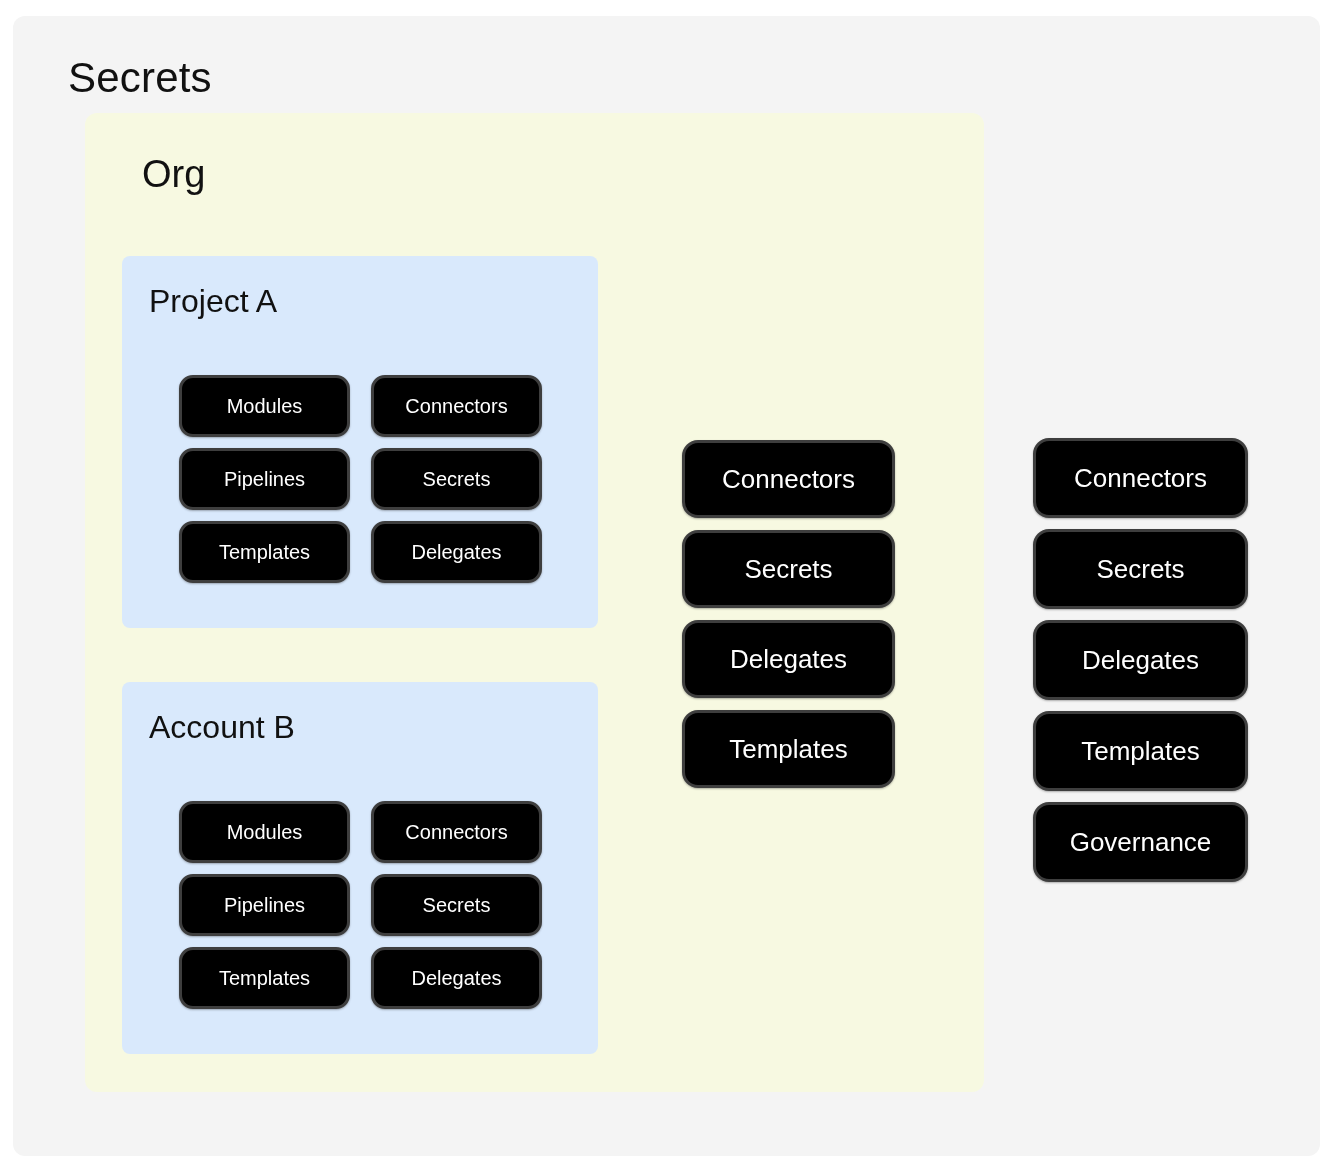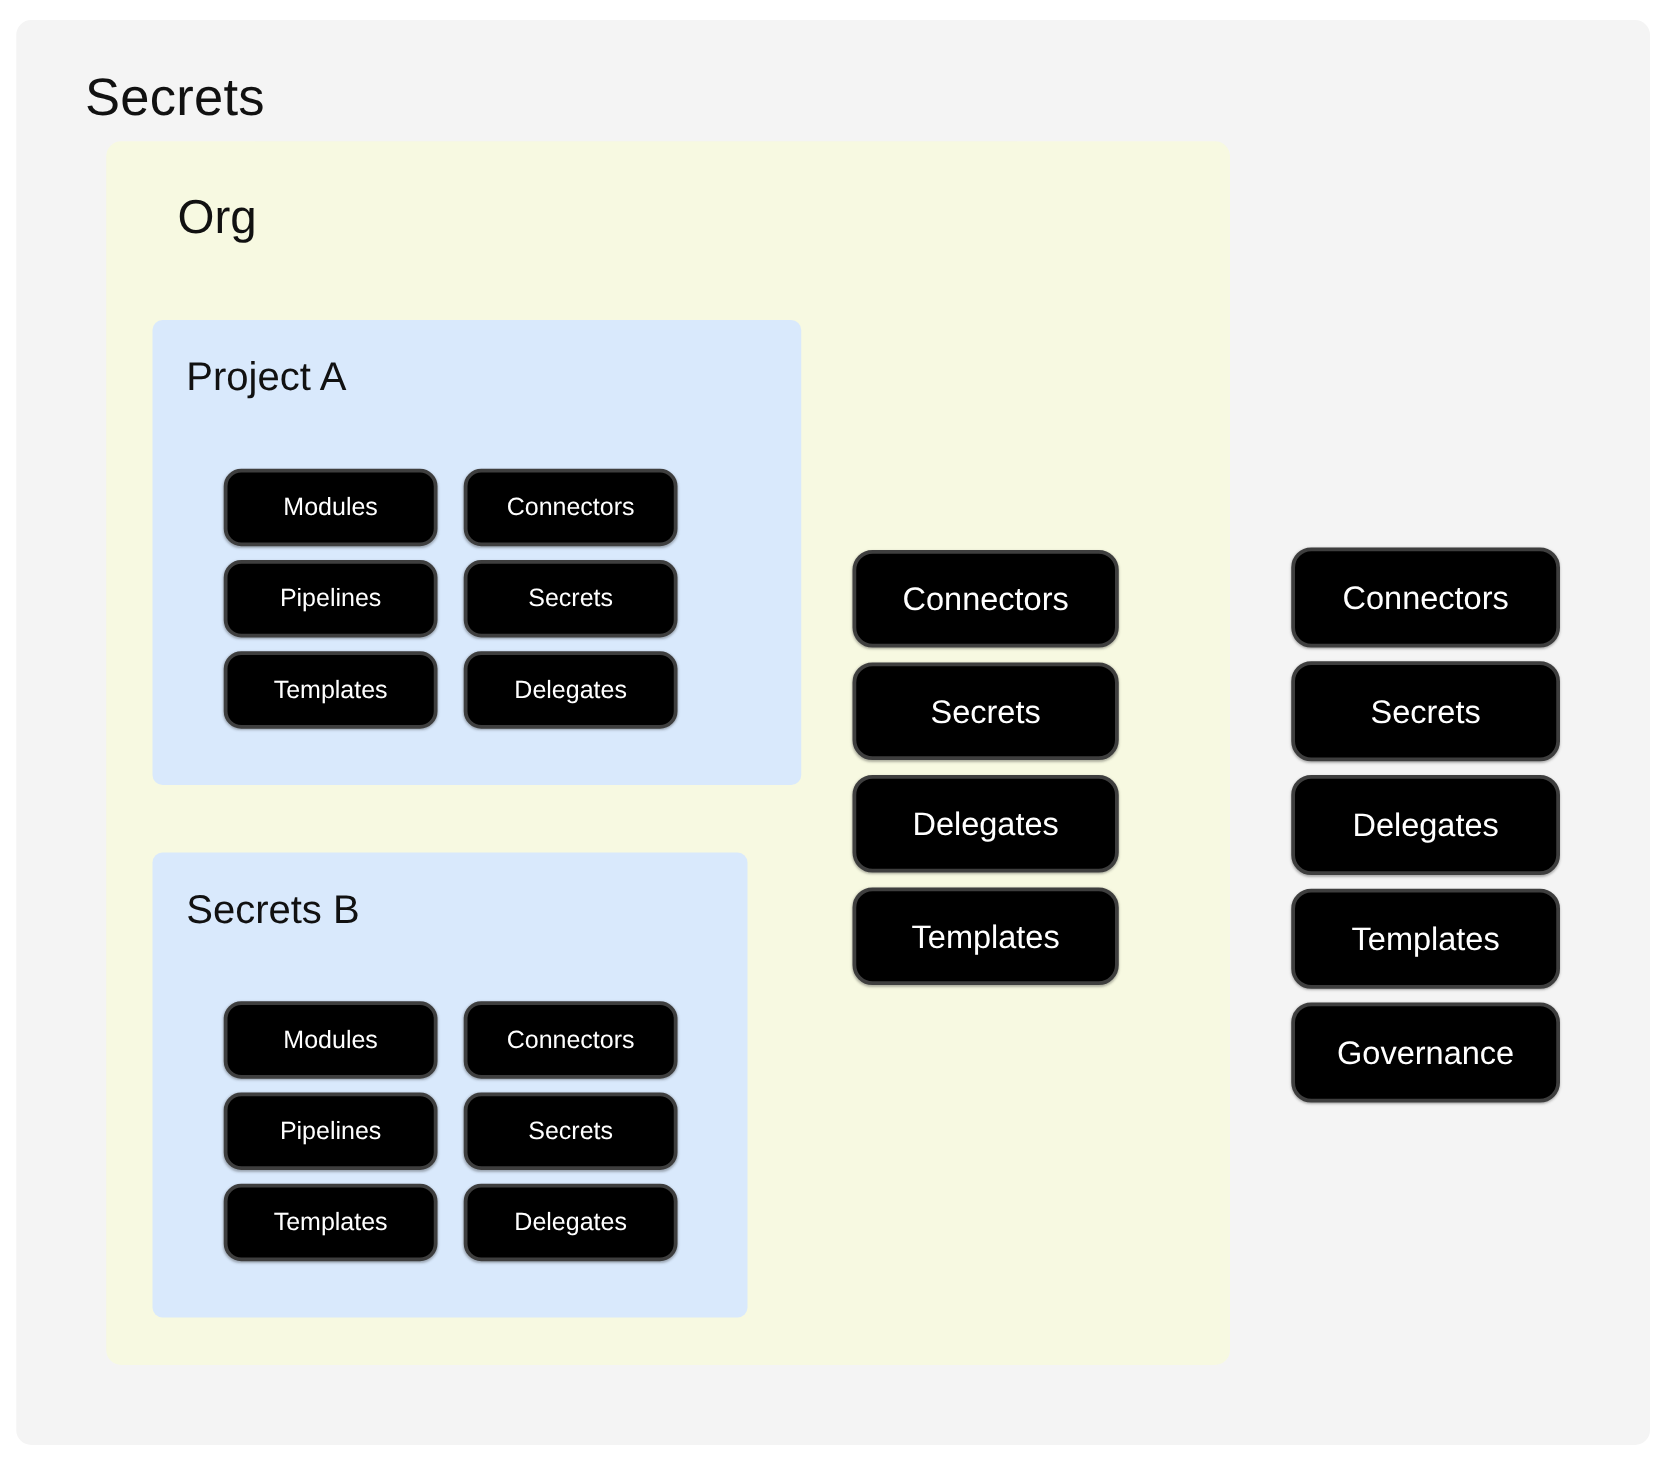"Project A" .project-a { padding-left: 43px -> none }
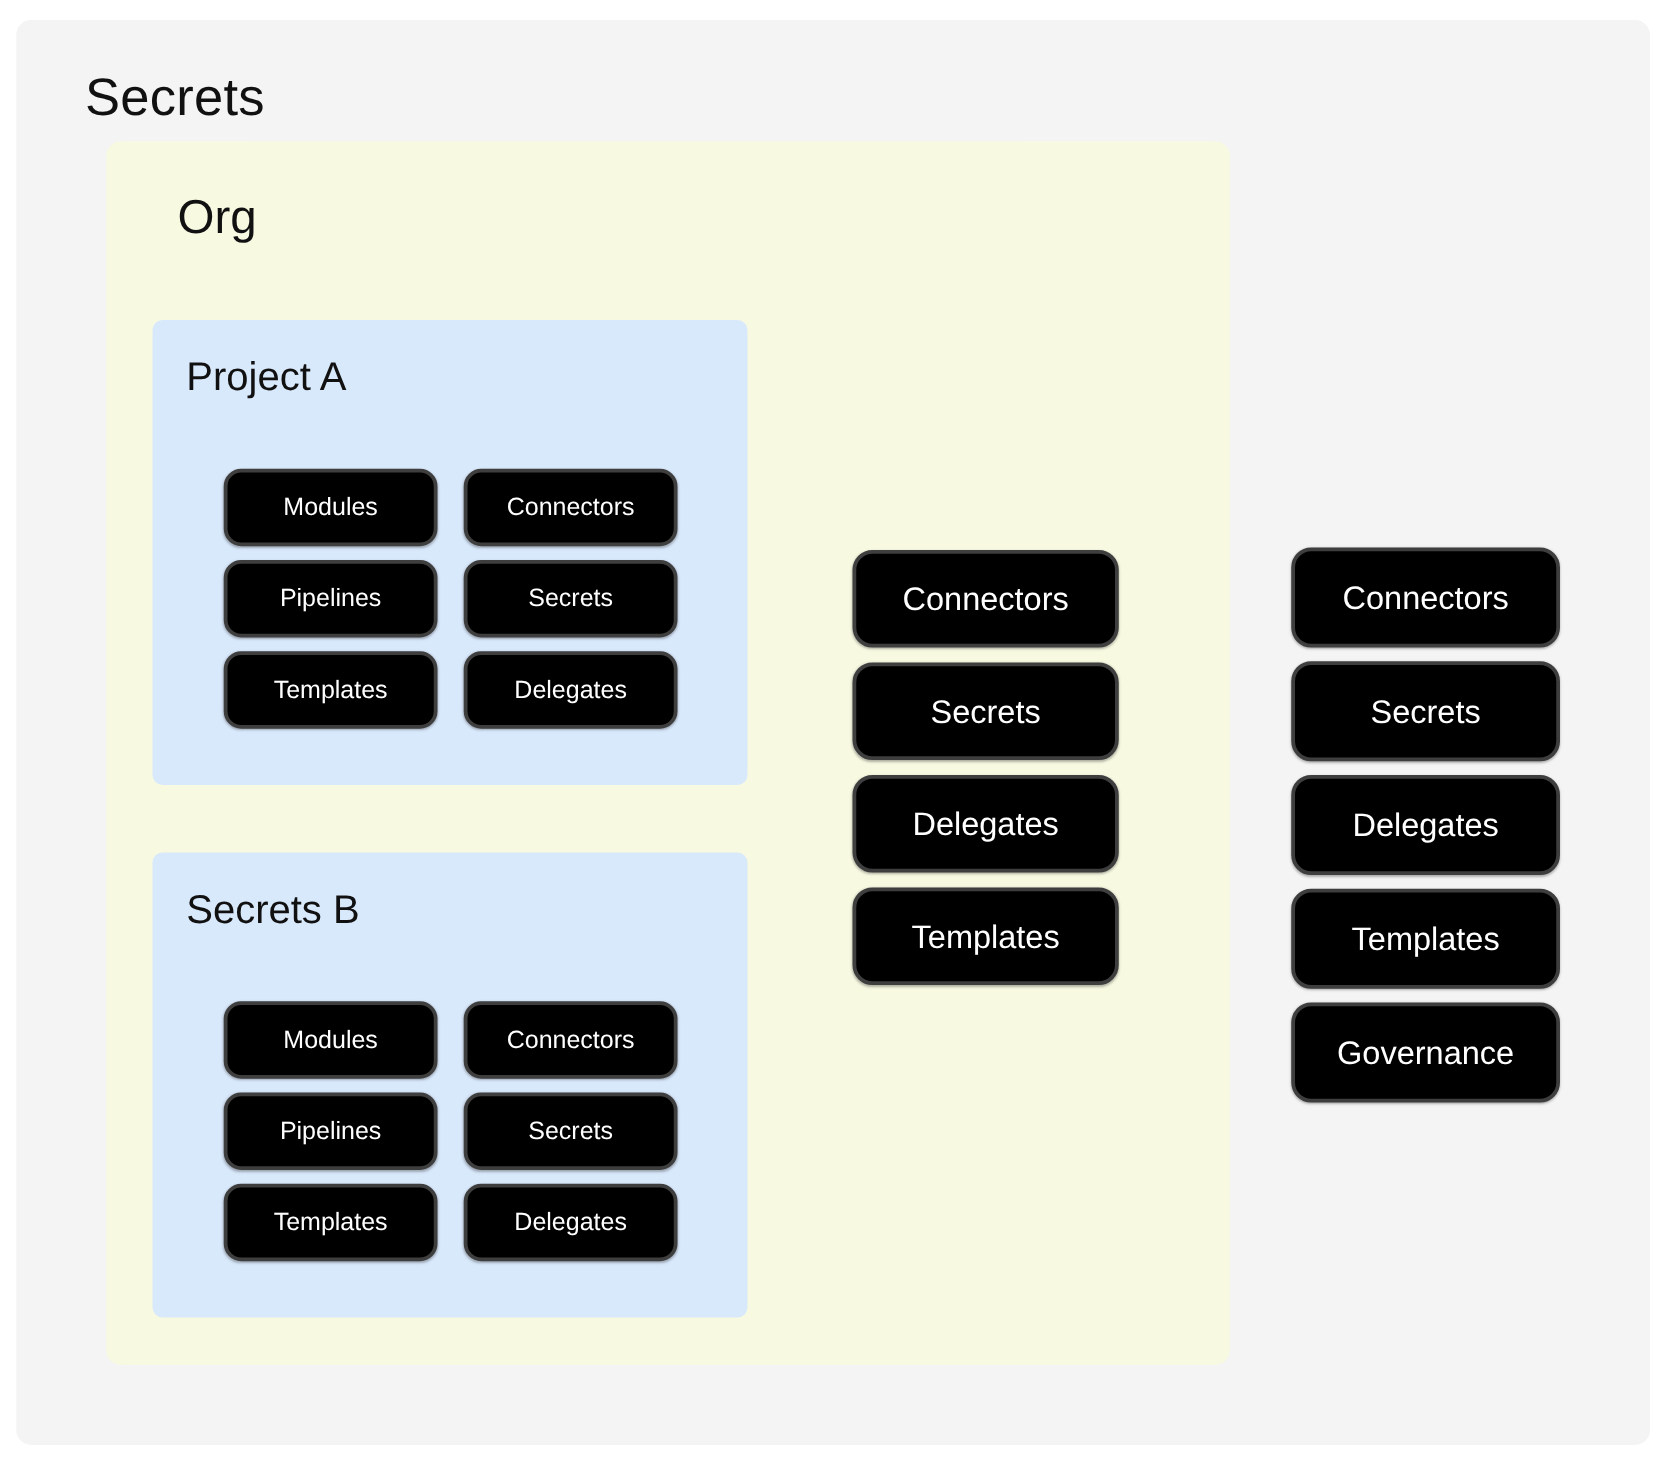"Secrets B" div.project-title { text: Secrets -> Account }
